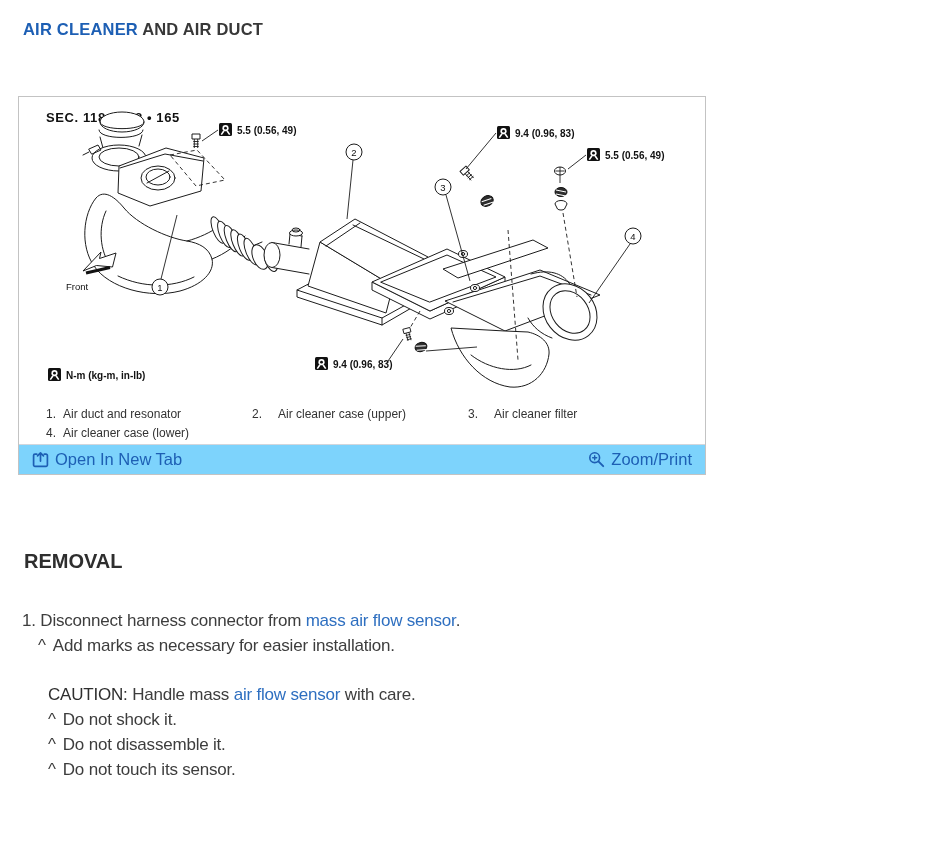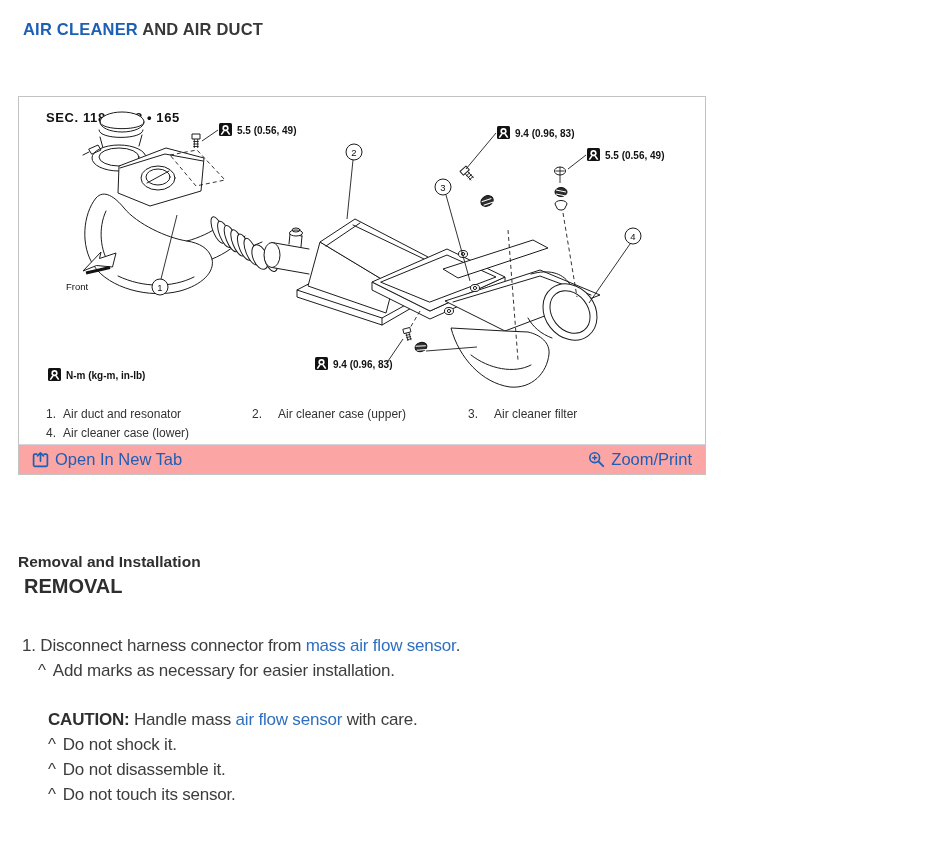"Open In New Tab" .figure-footer { background: #fca5a5 -> #7dd3fc }
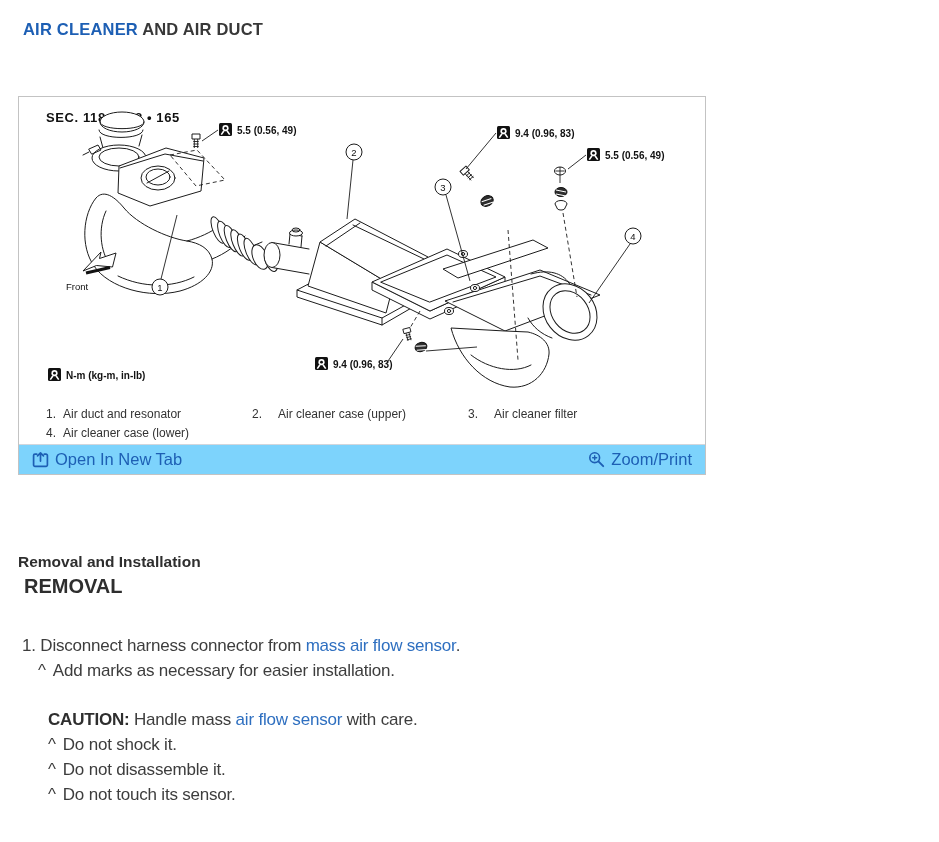"Removal and Installation" div.h-main { html: <div>Removal and Installation</div> -> none }
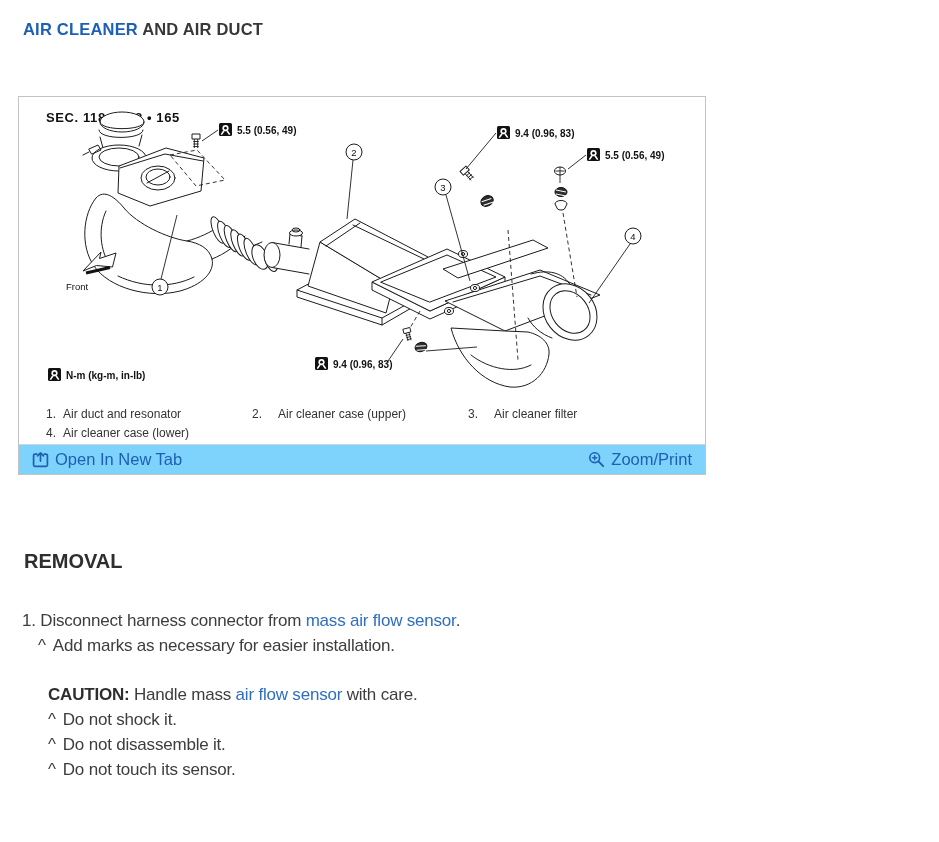"CAUTION:" .bold { font-weight: bold -> normal }
